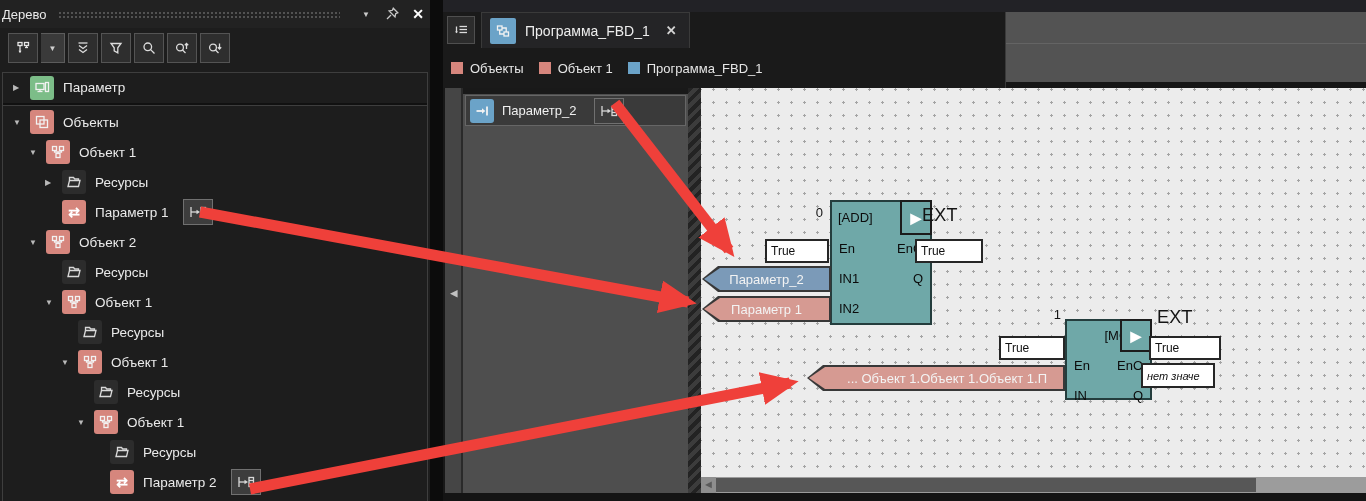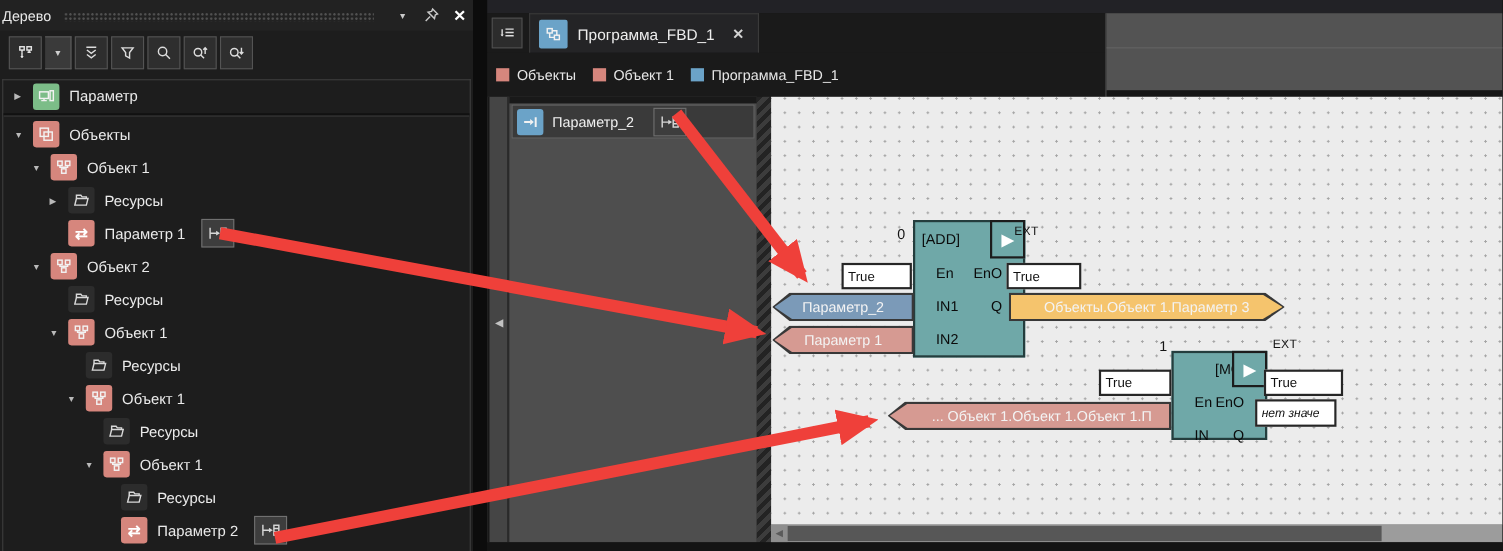"EXT" .cext { font-size: 11px -> 18px }
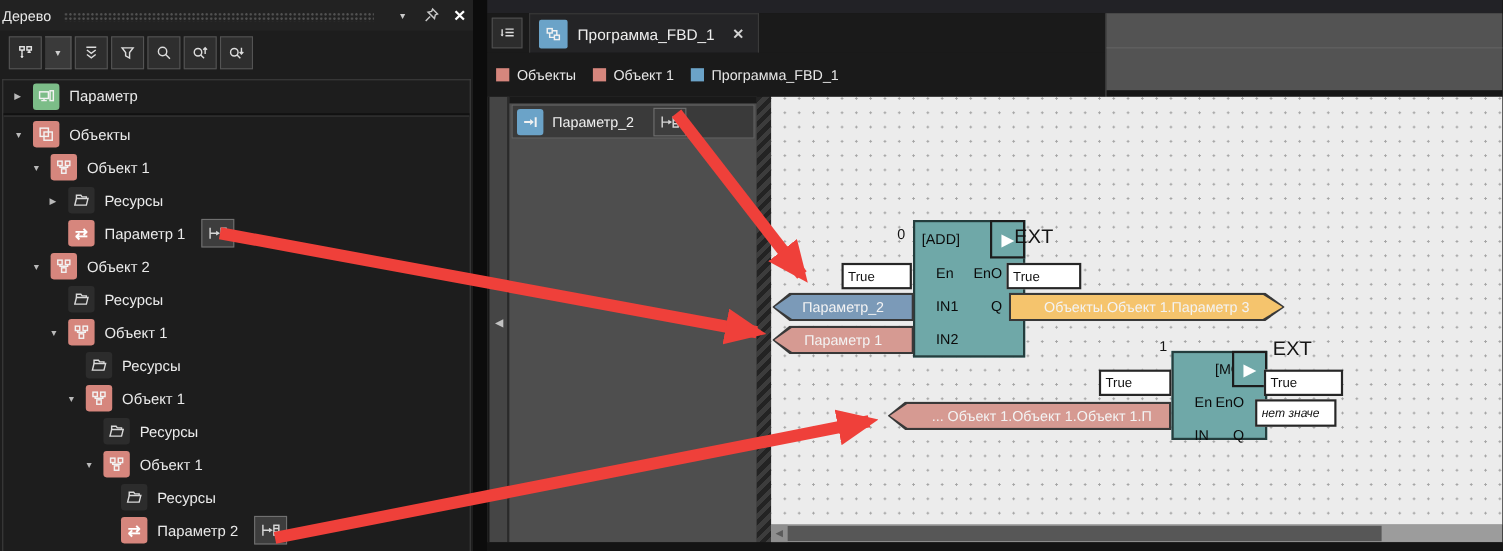"En" .prow { padding: 0 19px -> 0 7px }
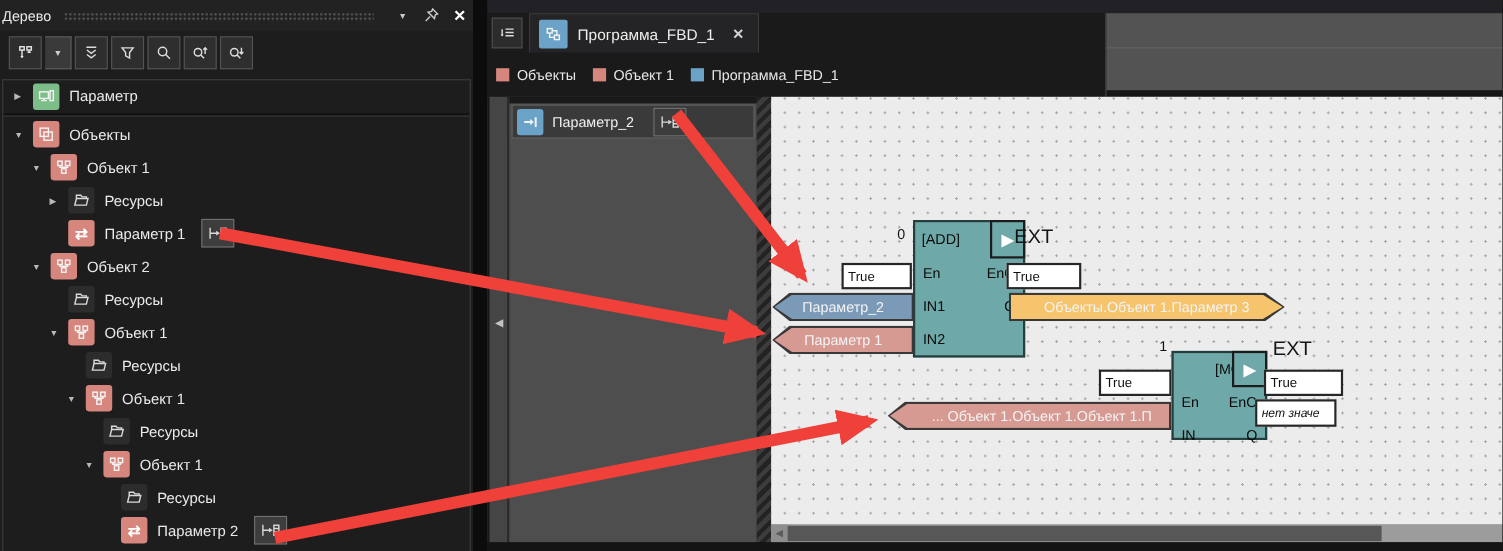"Объекты.Объект 1.Параметр 3" div.tag { html: <div> <span></span> <span></span> <span>Объекты.Объект 1.Параметр 3</span> </div> -> none }
